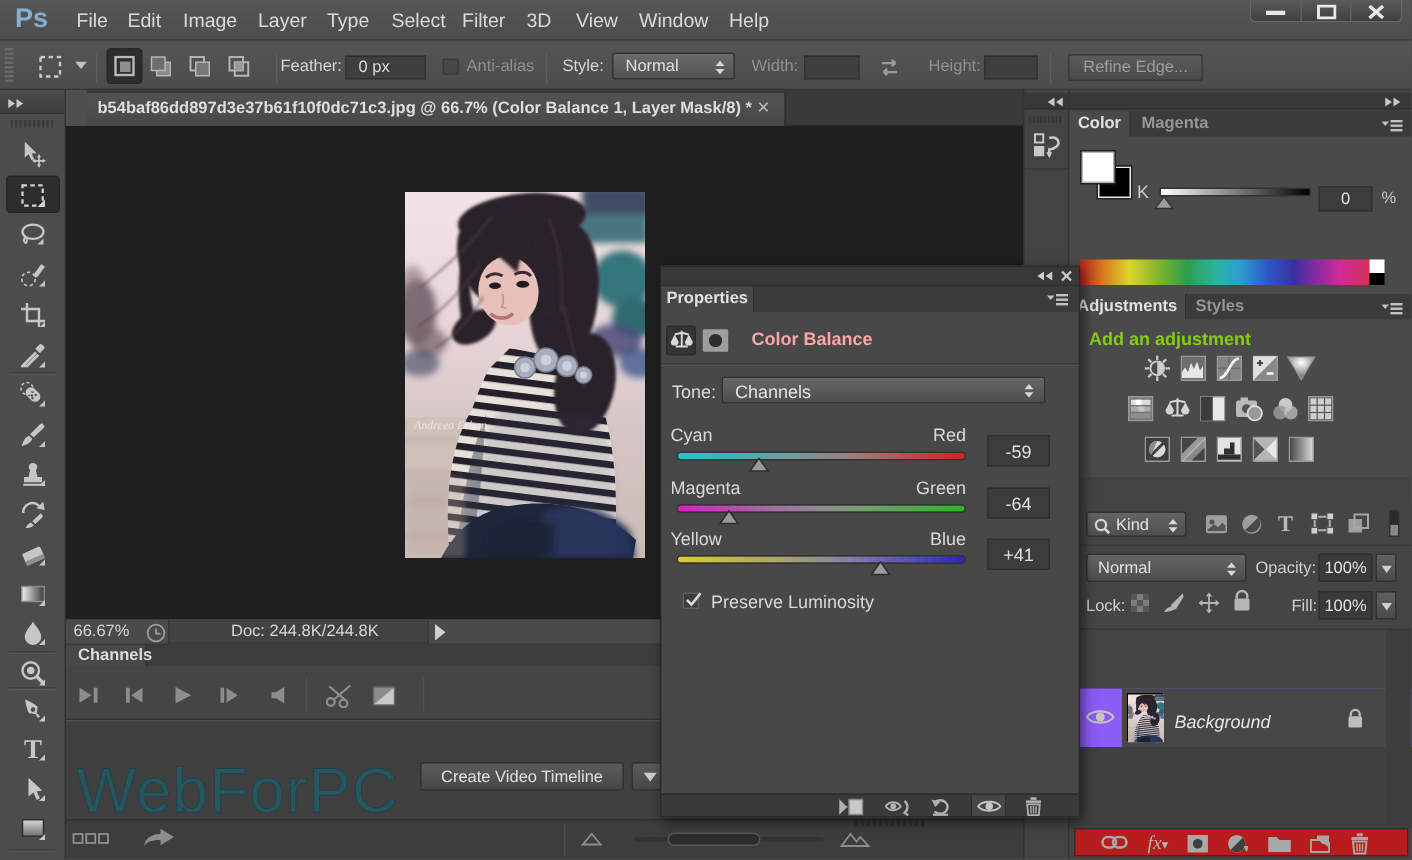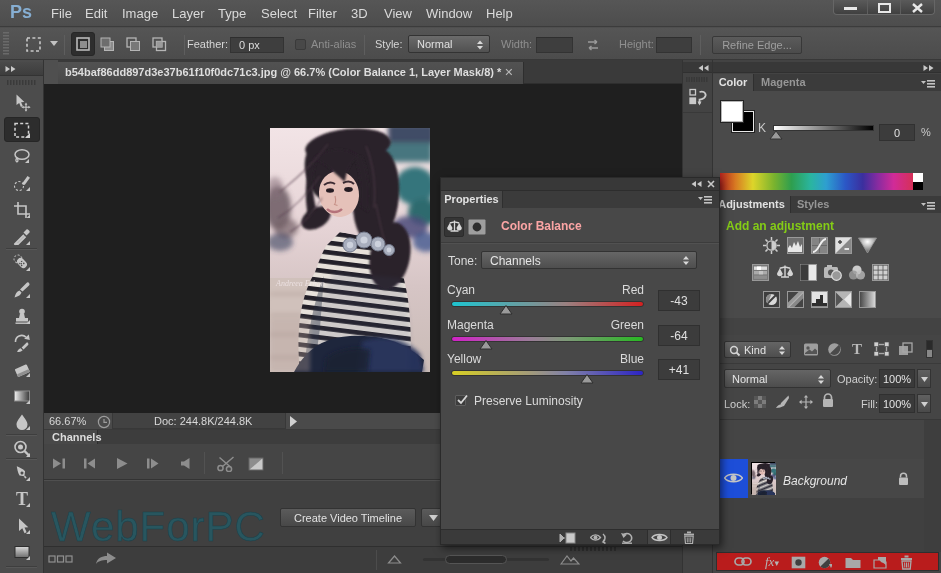"-43" div.pvbox { text: -43 -> -59 }
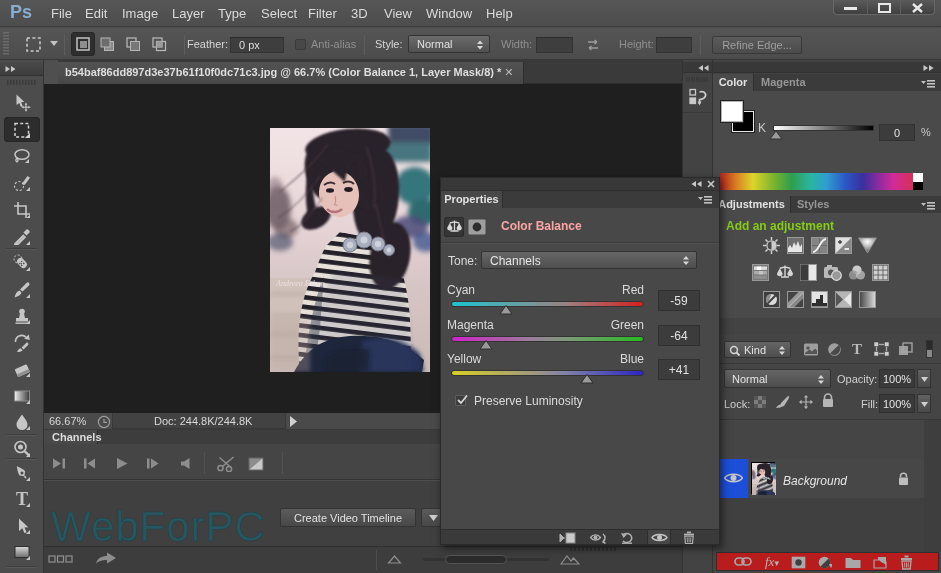"Background" div.abs { background: #1d4ed8 -> #8b5cf6 }
